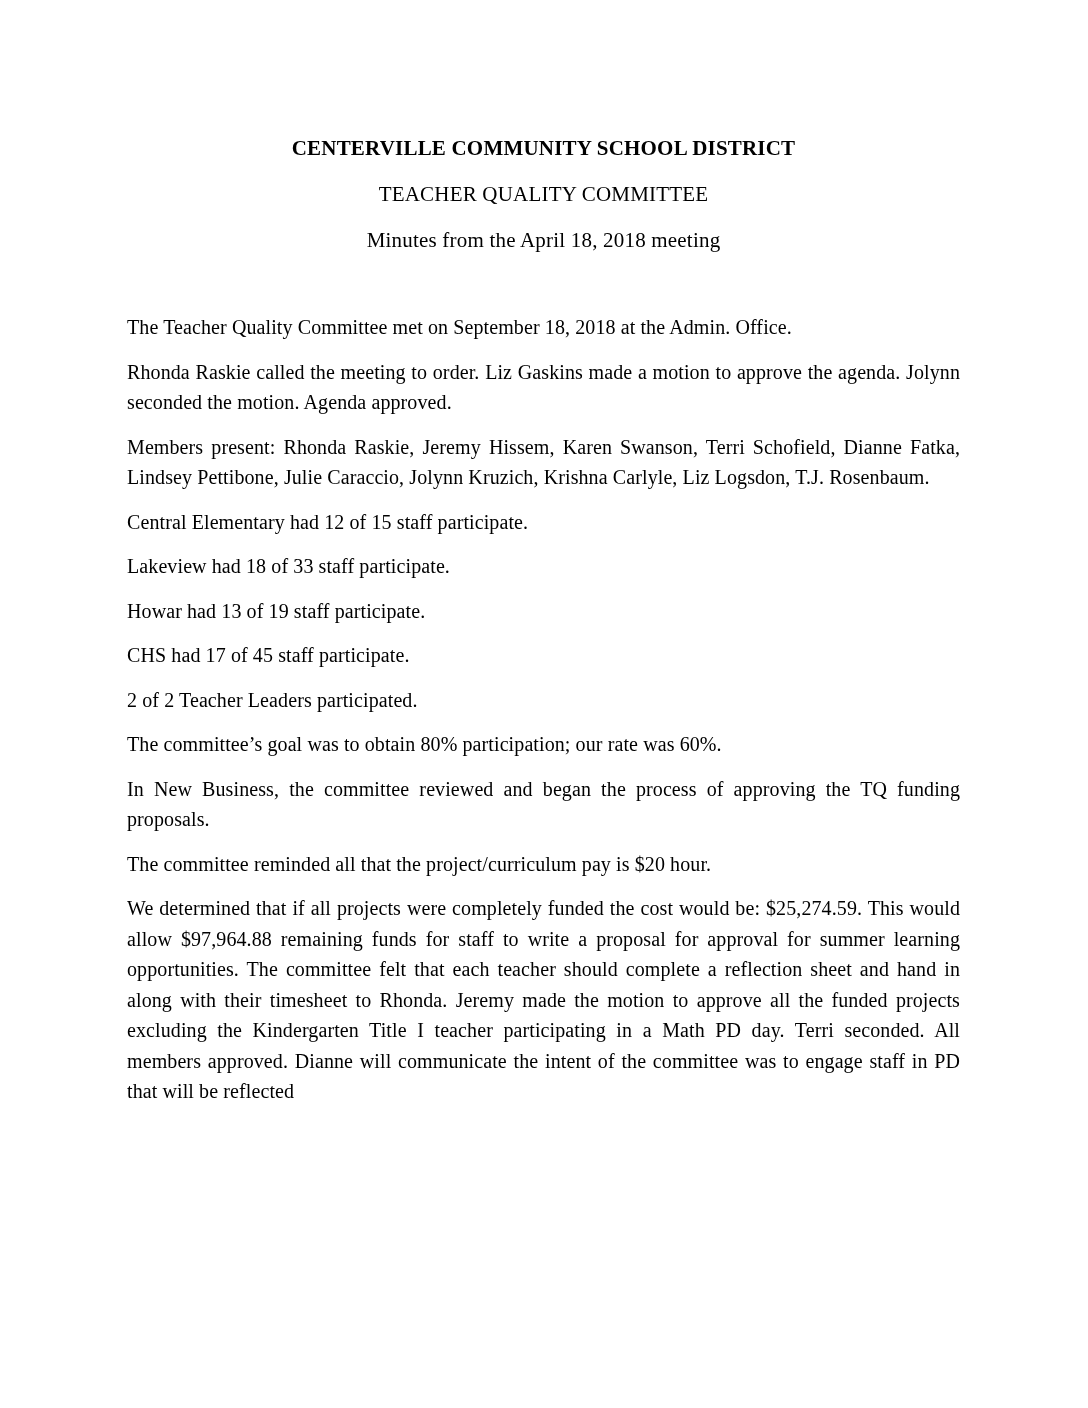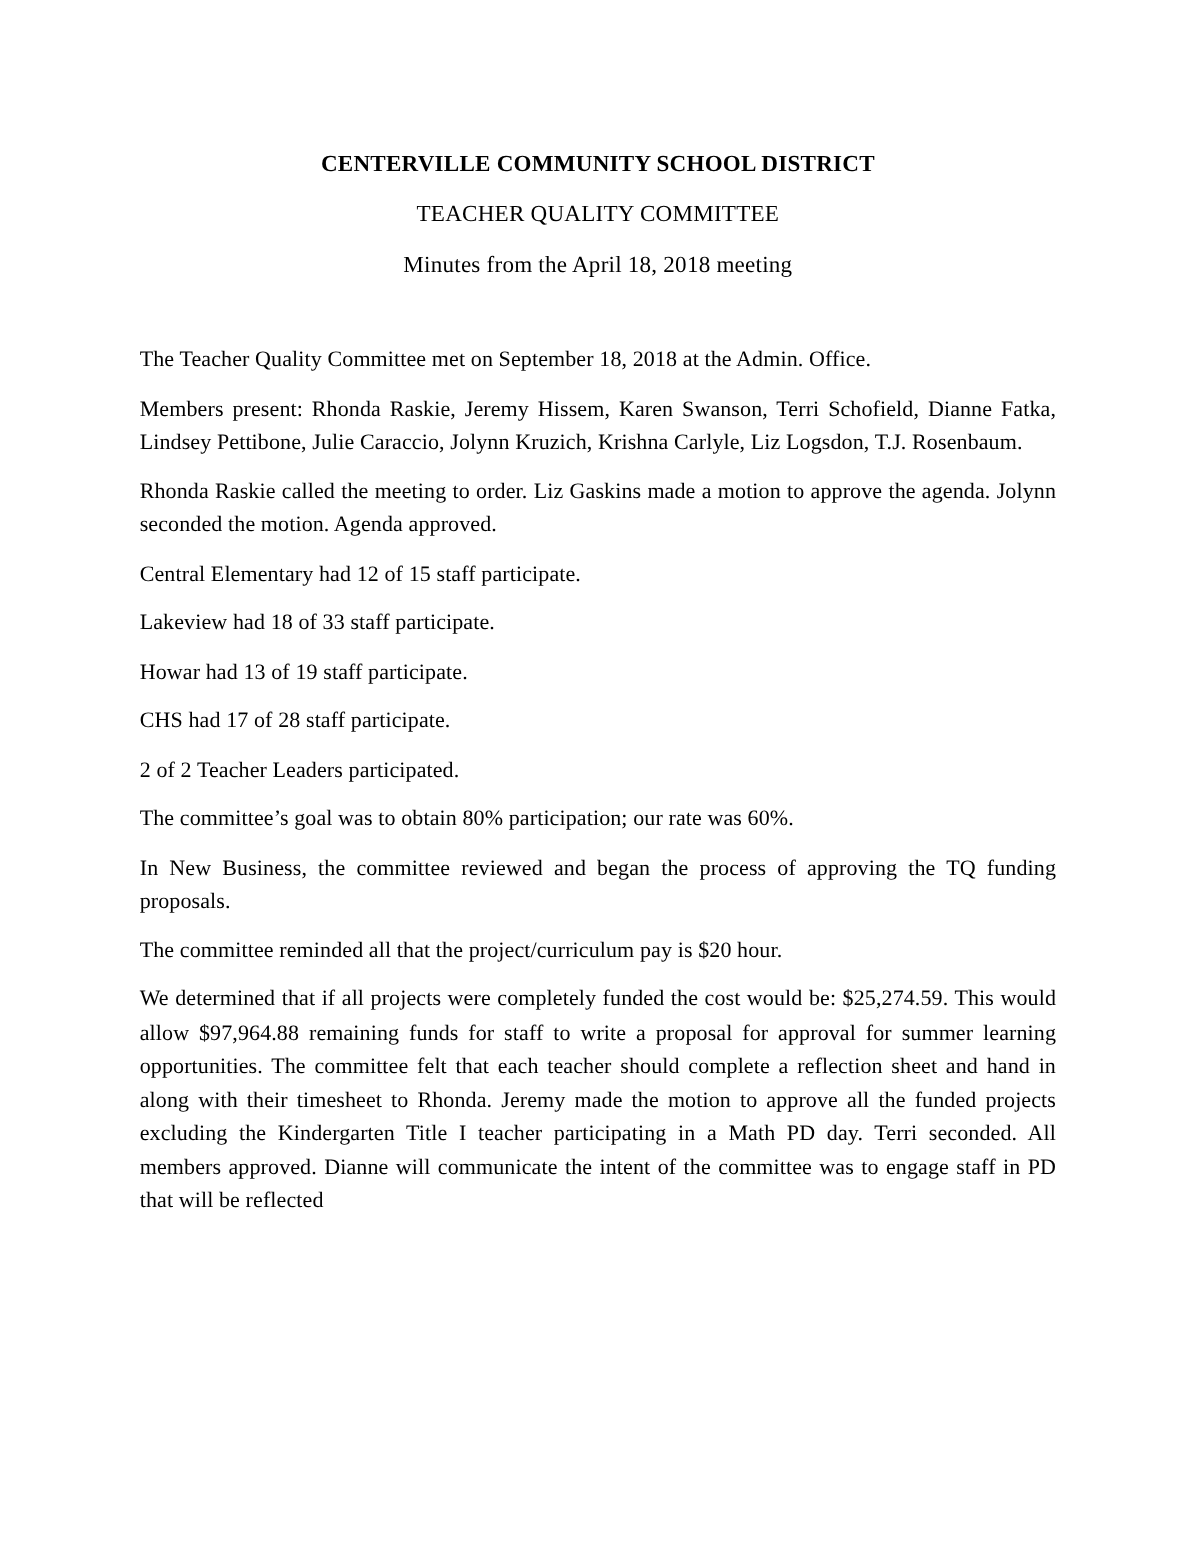"Members present: Rhonda Raskie, Jeremy" p.para { order: before "Rhonda Raskie called the meeting" -> after "Rhonda Raskie called the meeting" }
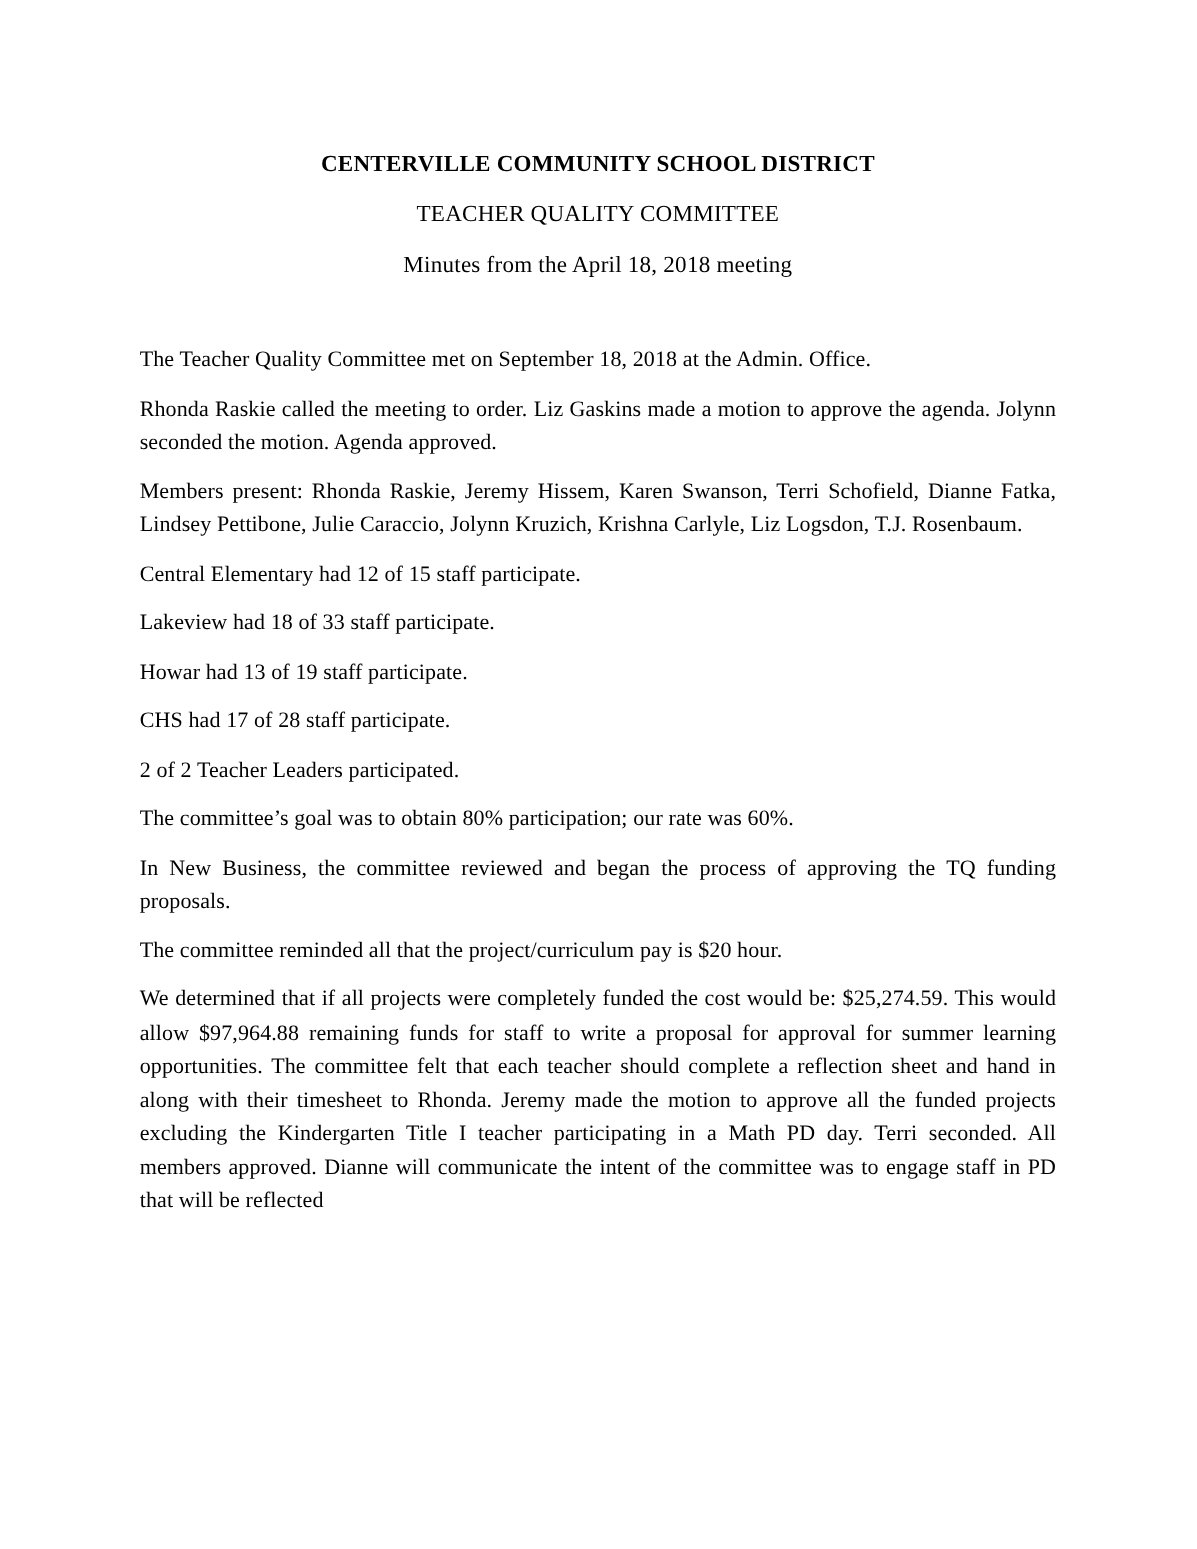"CHS had 17 of 28" p.para { text: 28 -> 45 }
